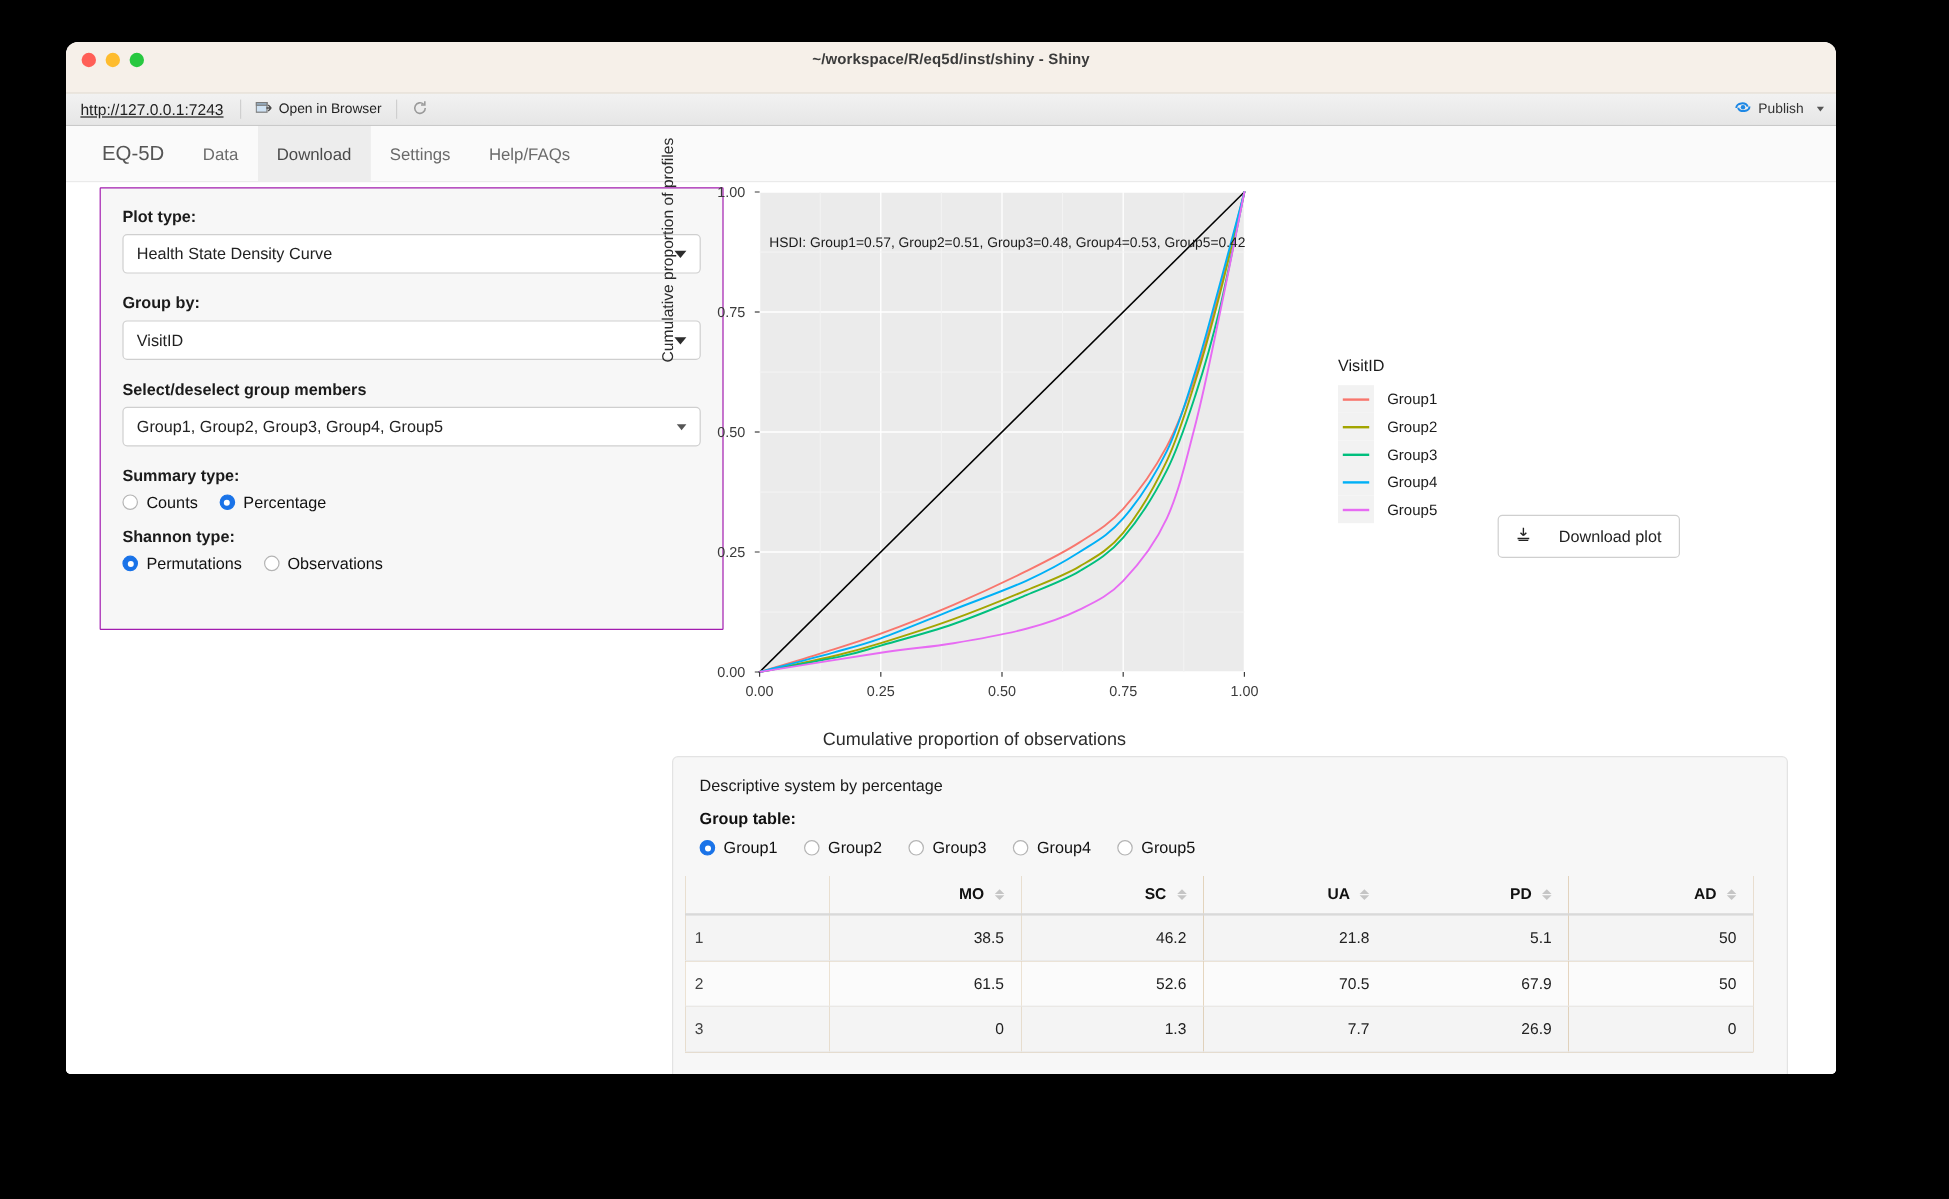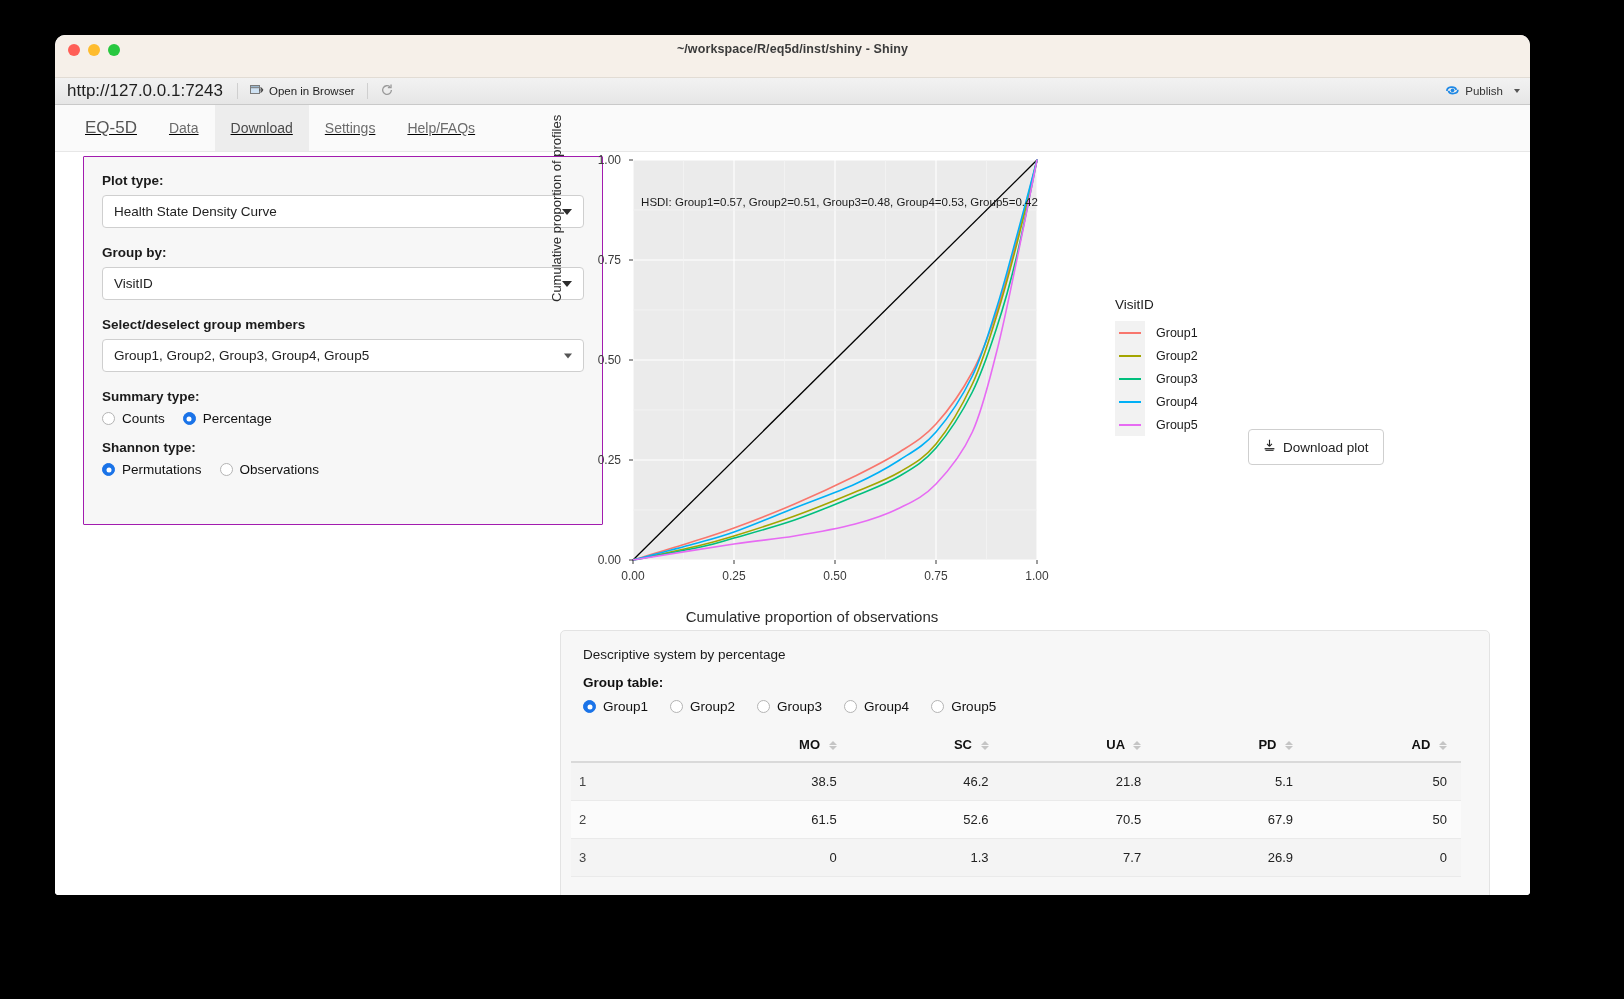"http://127.0.0.1:7243" .url-box { font-size: 17px -> 13px; text-decoration: none -> underline }
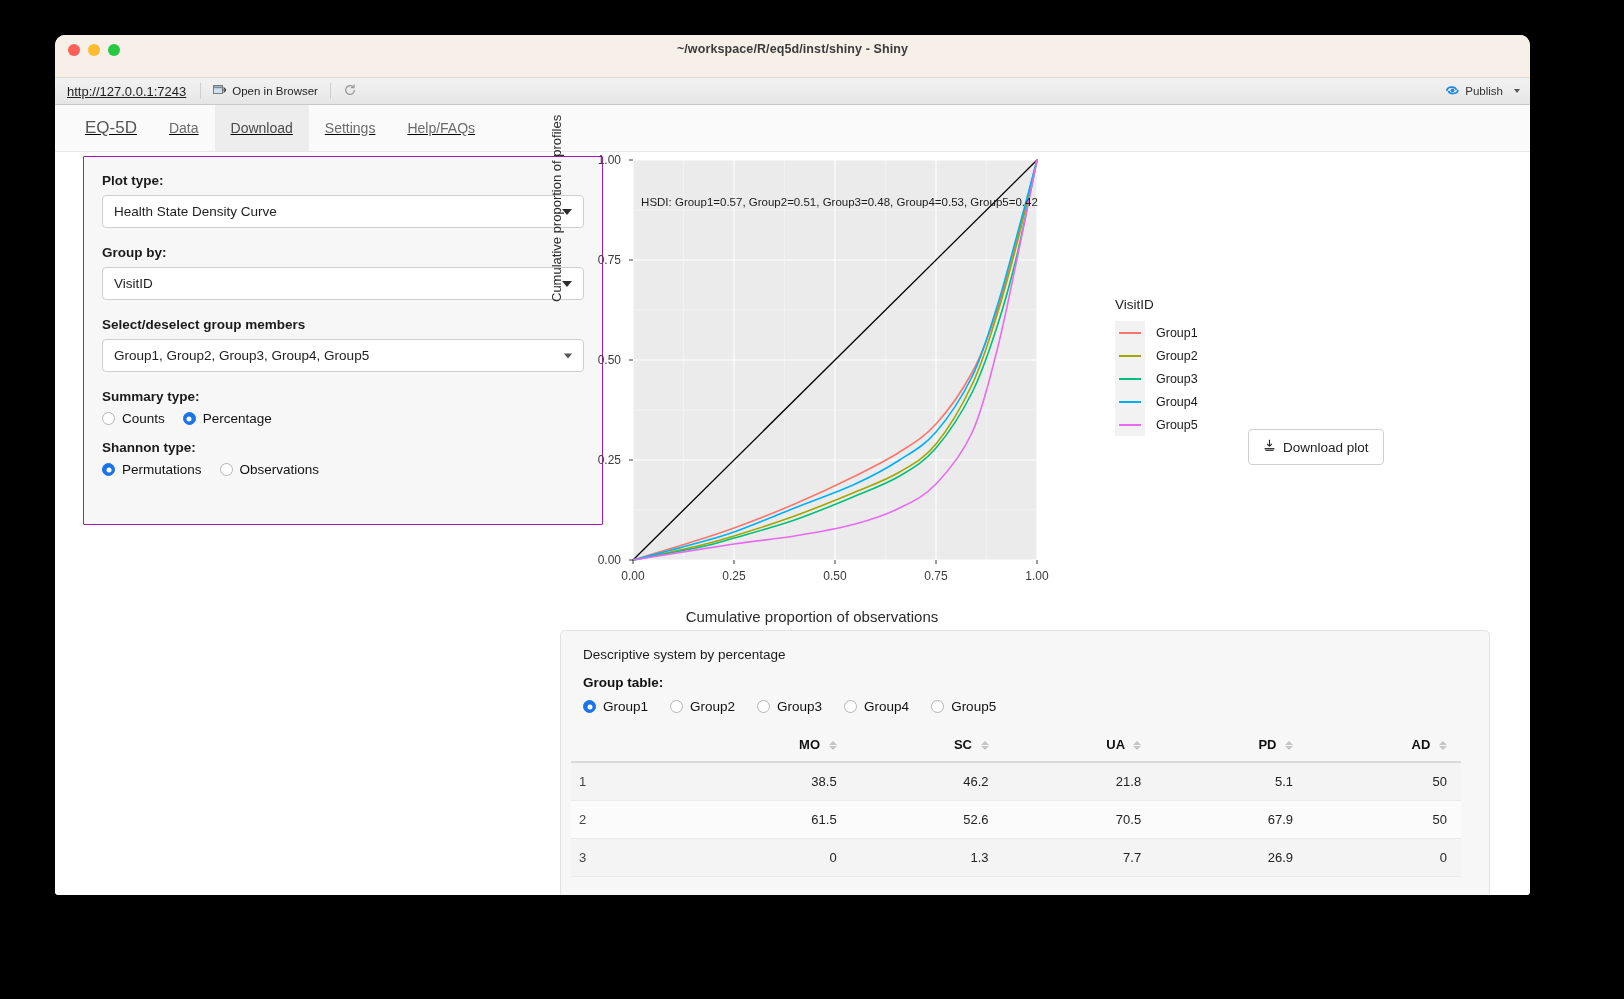"EQ-5D" .navbar { text-decoration: underline -> none }
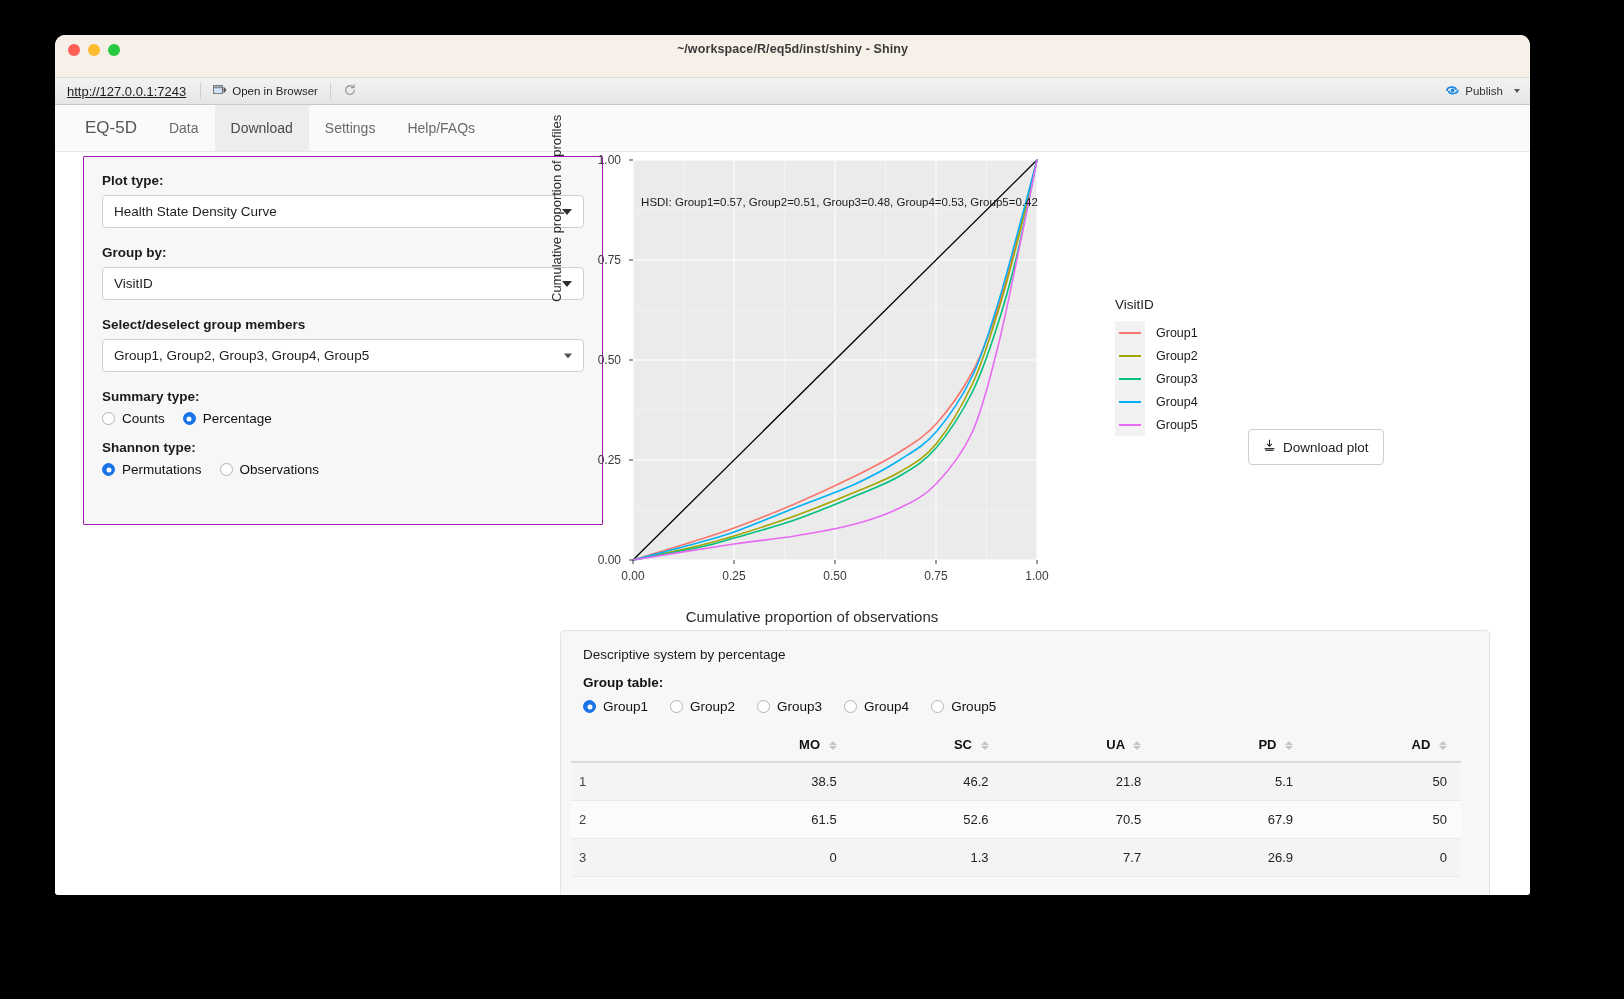"Download plot" .dl-btn { gap: 7px -> 23px }
